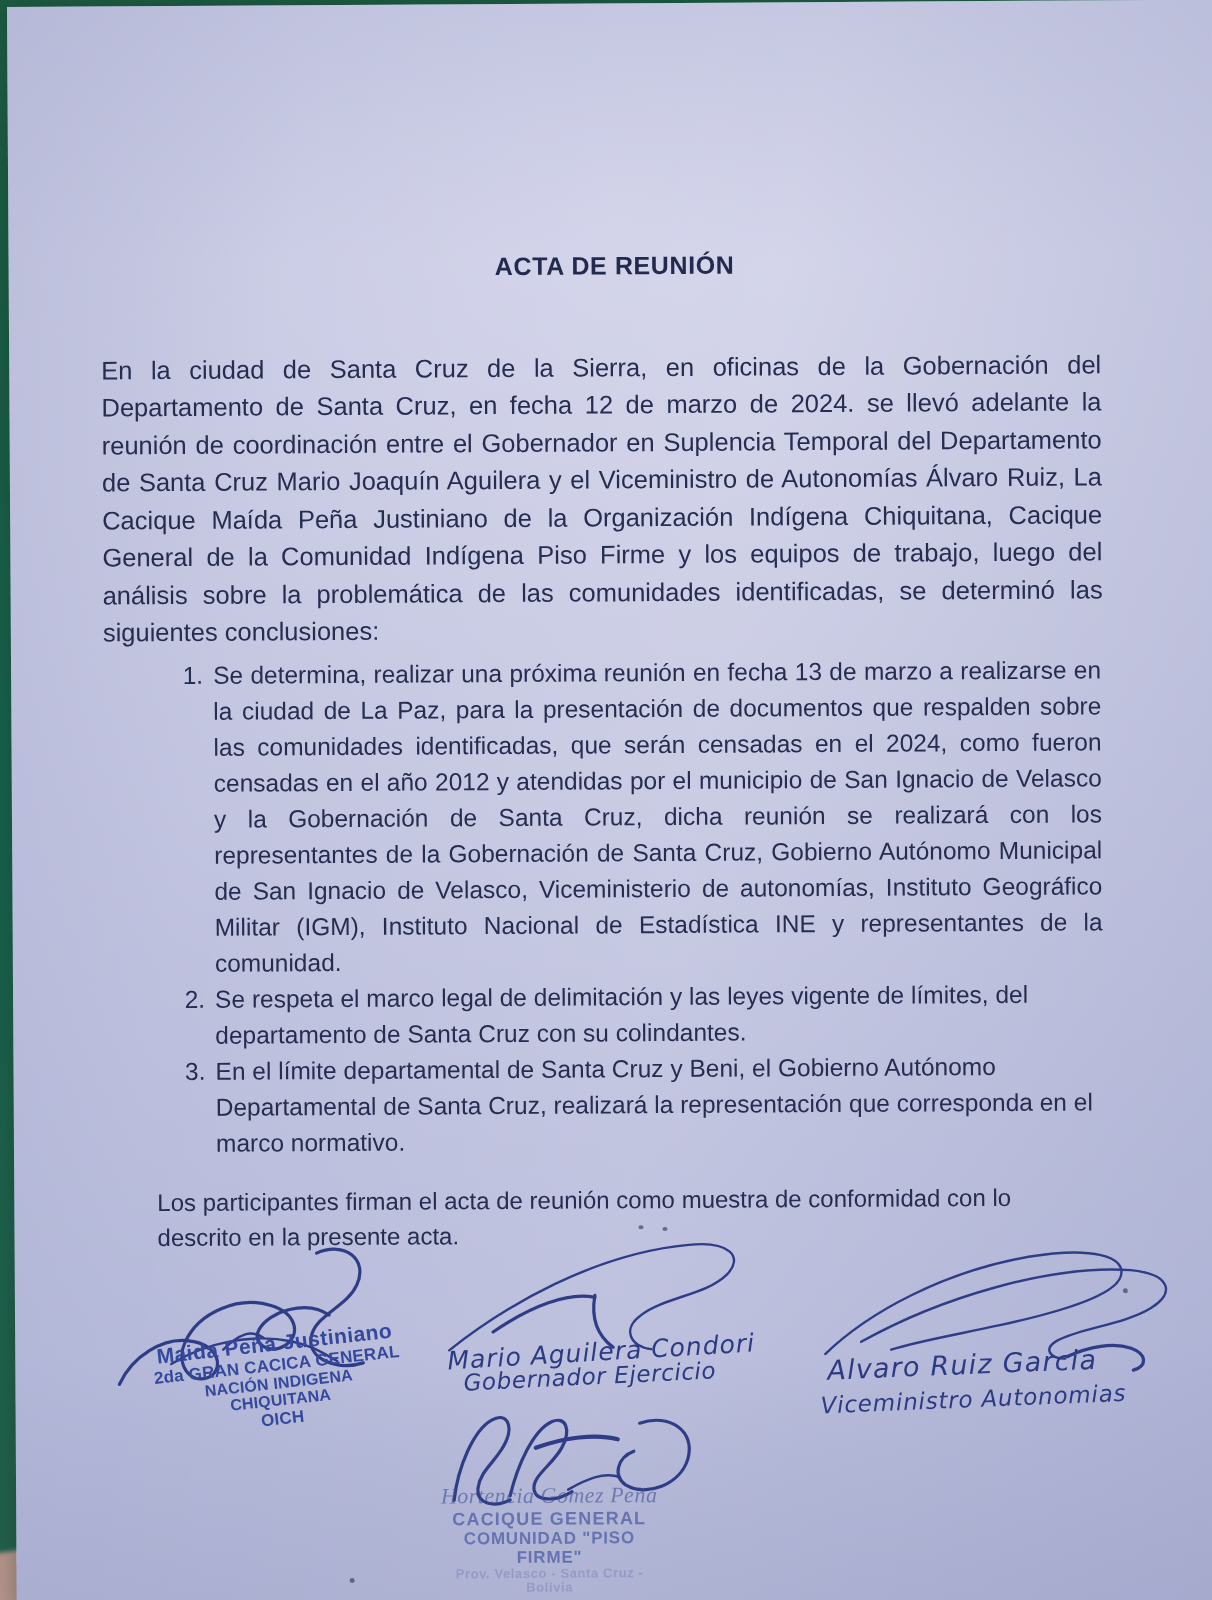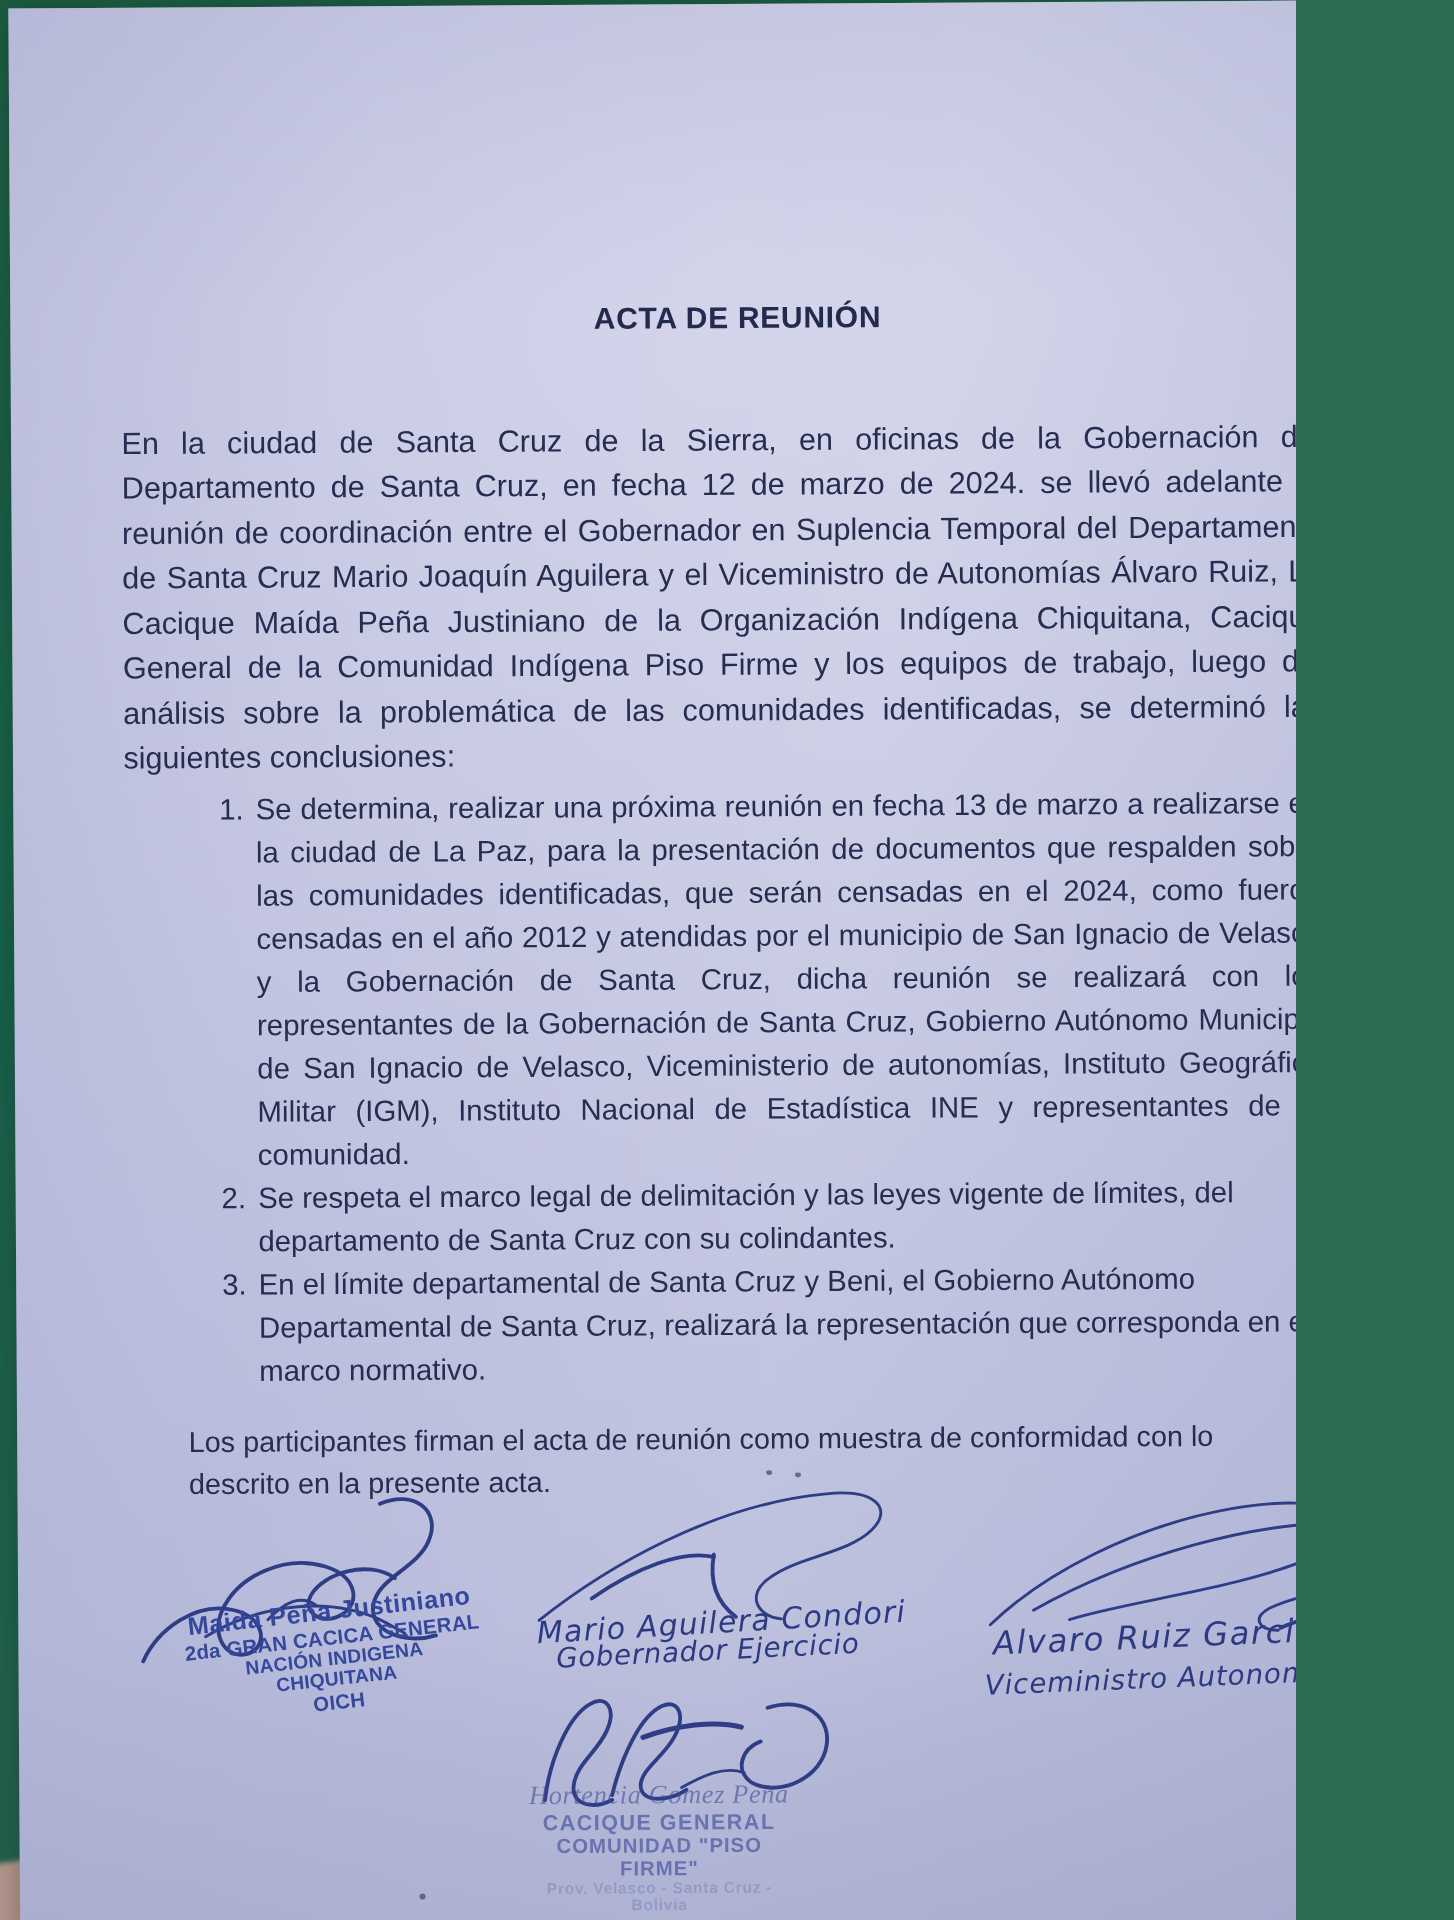"ACTA DE REUNIÓN" .photo { width: 1080px -> 1212px }
